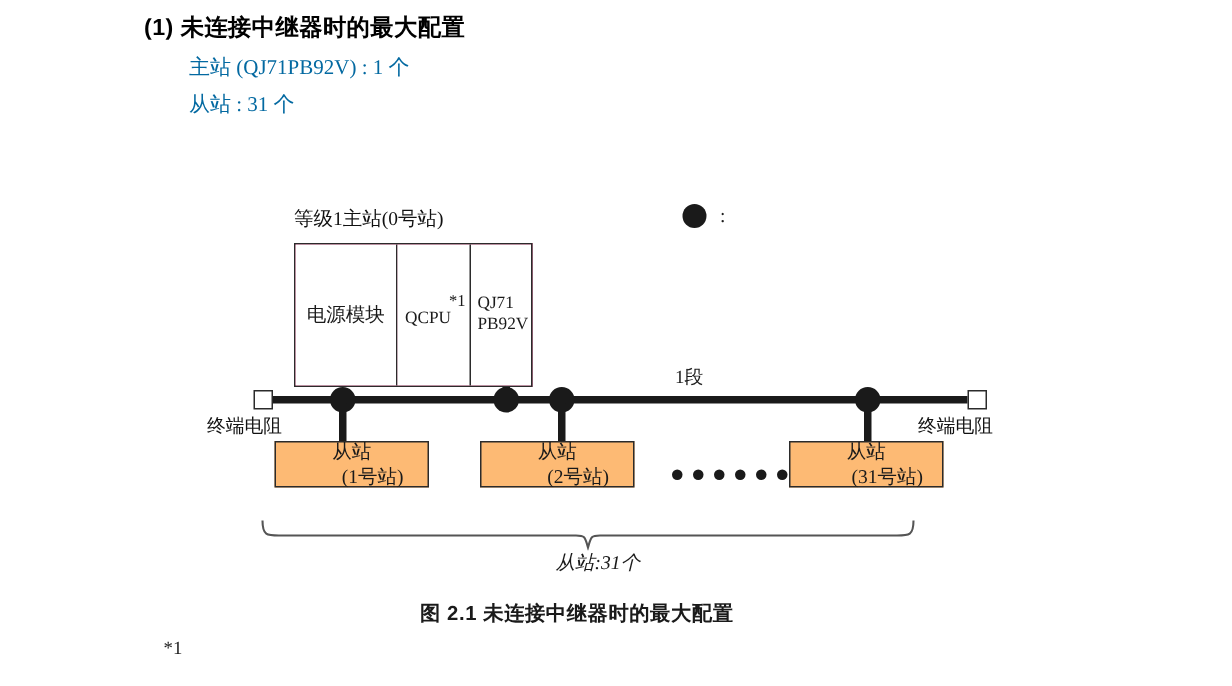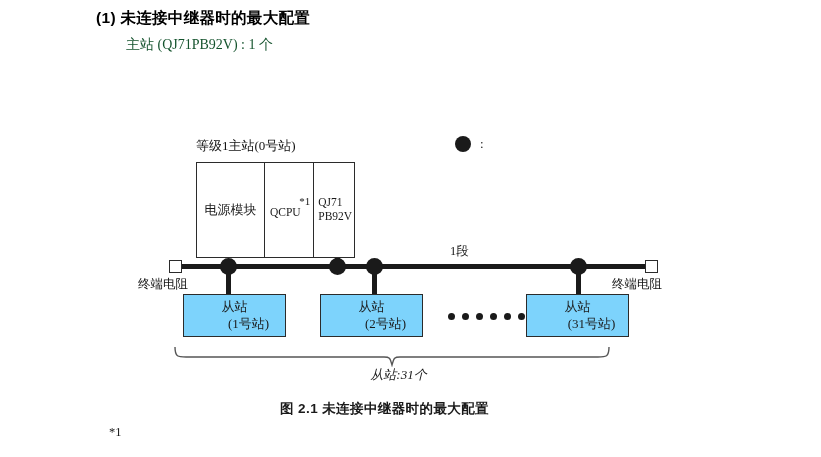"主站 (QJ71PB92V) : 1 个" .spec-line { color: #14532d -> #0369a1 }
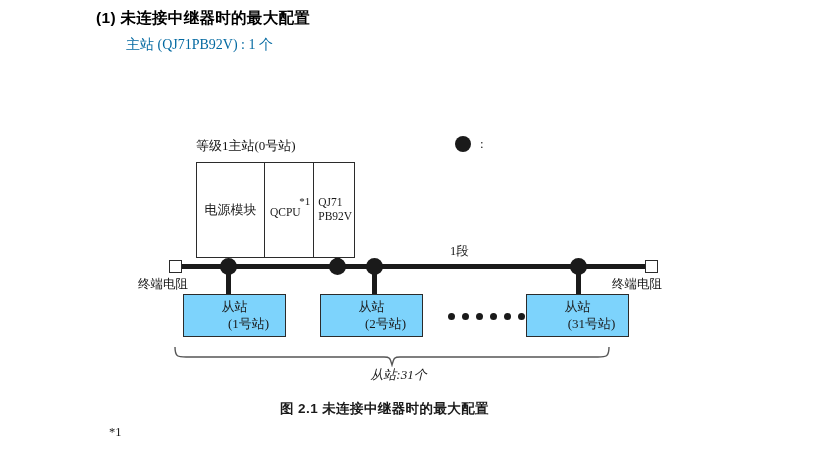"从站 : 31 个" div.spec-line { html: none -> <div>从站 : 31 个</div> }
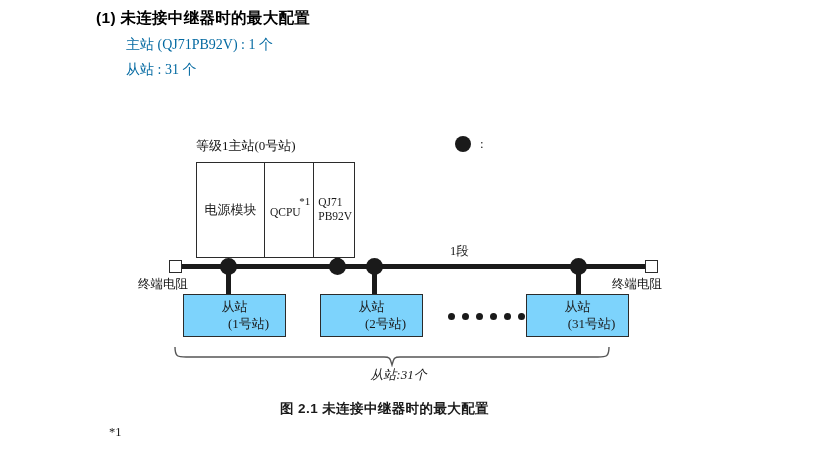"从站" .slave-box { background: #7dd3fc -> #fdba74; height: 43px -> 31px }
